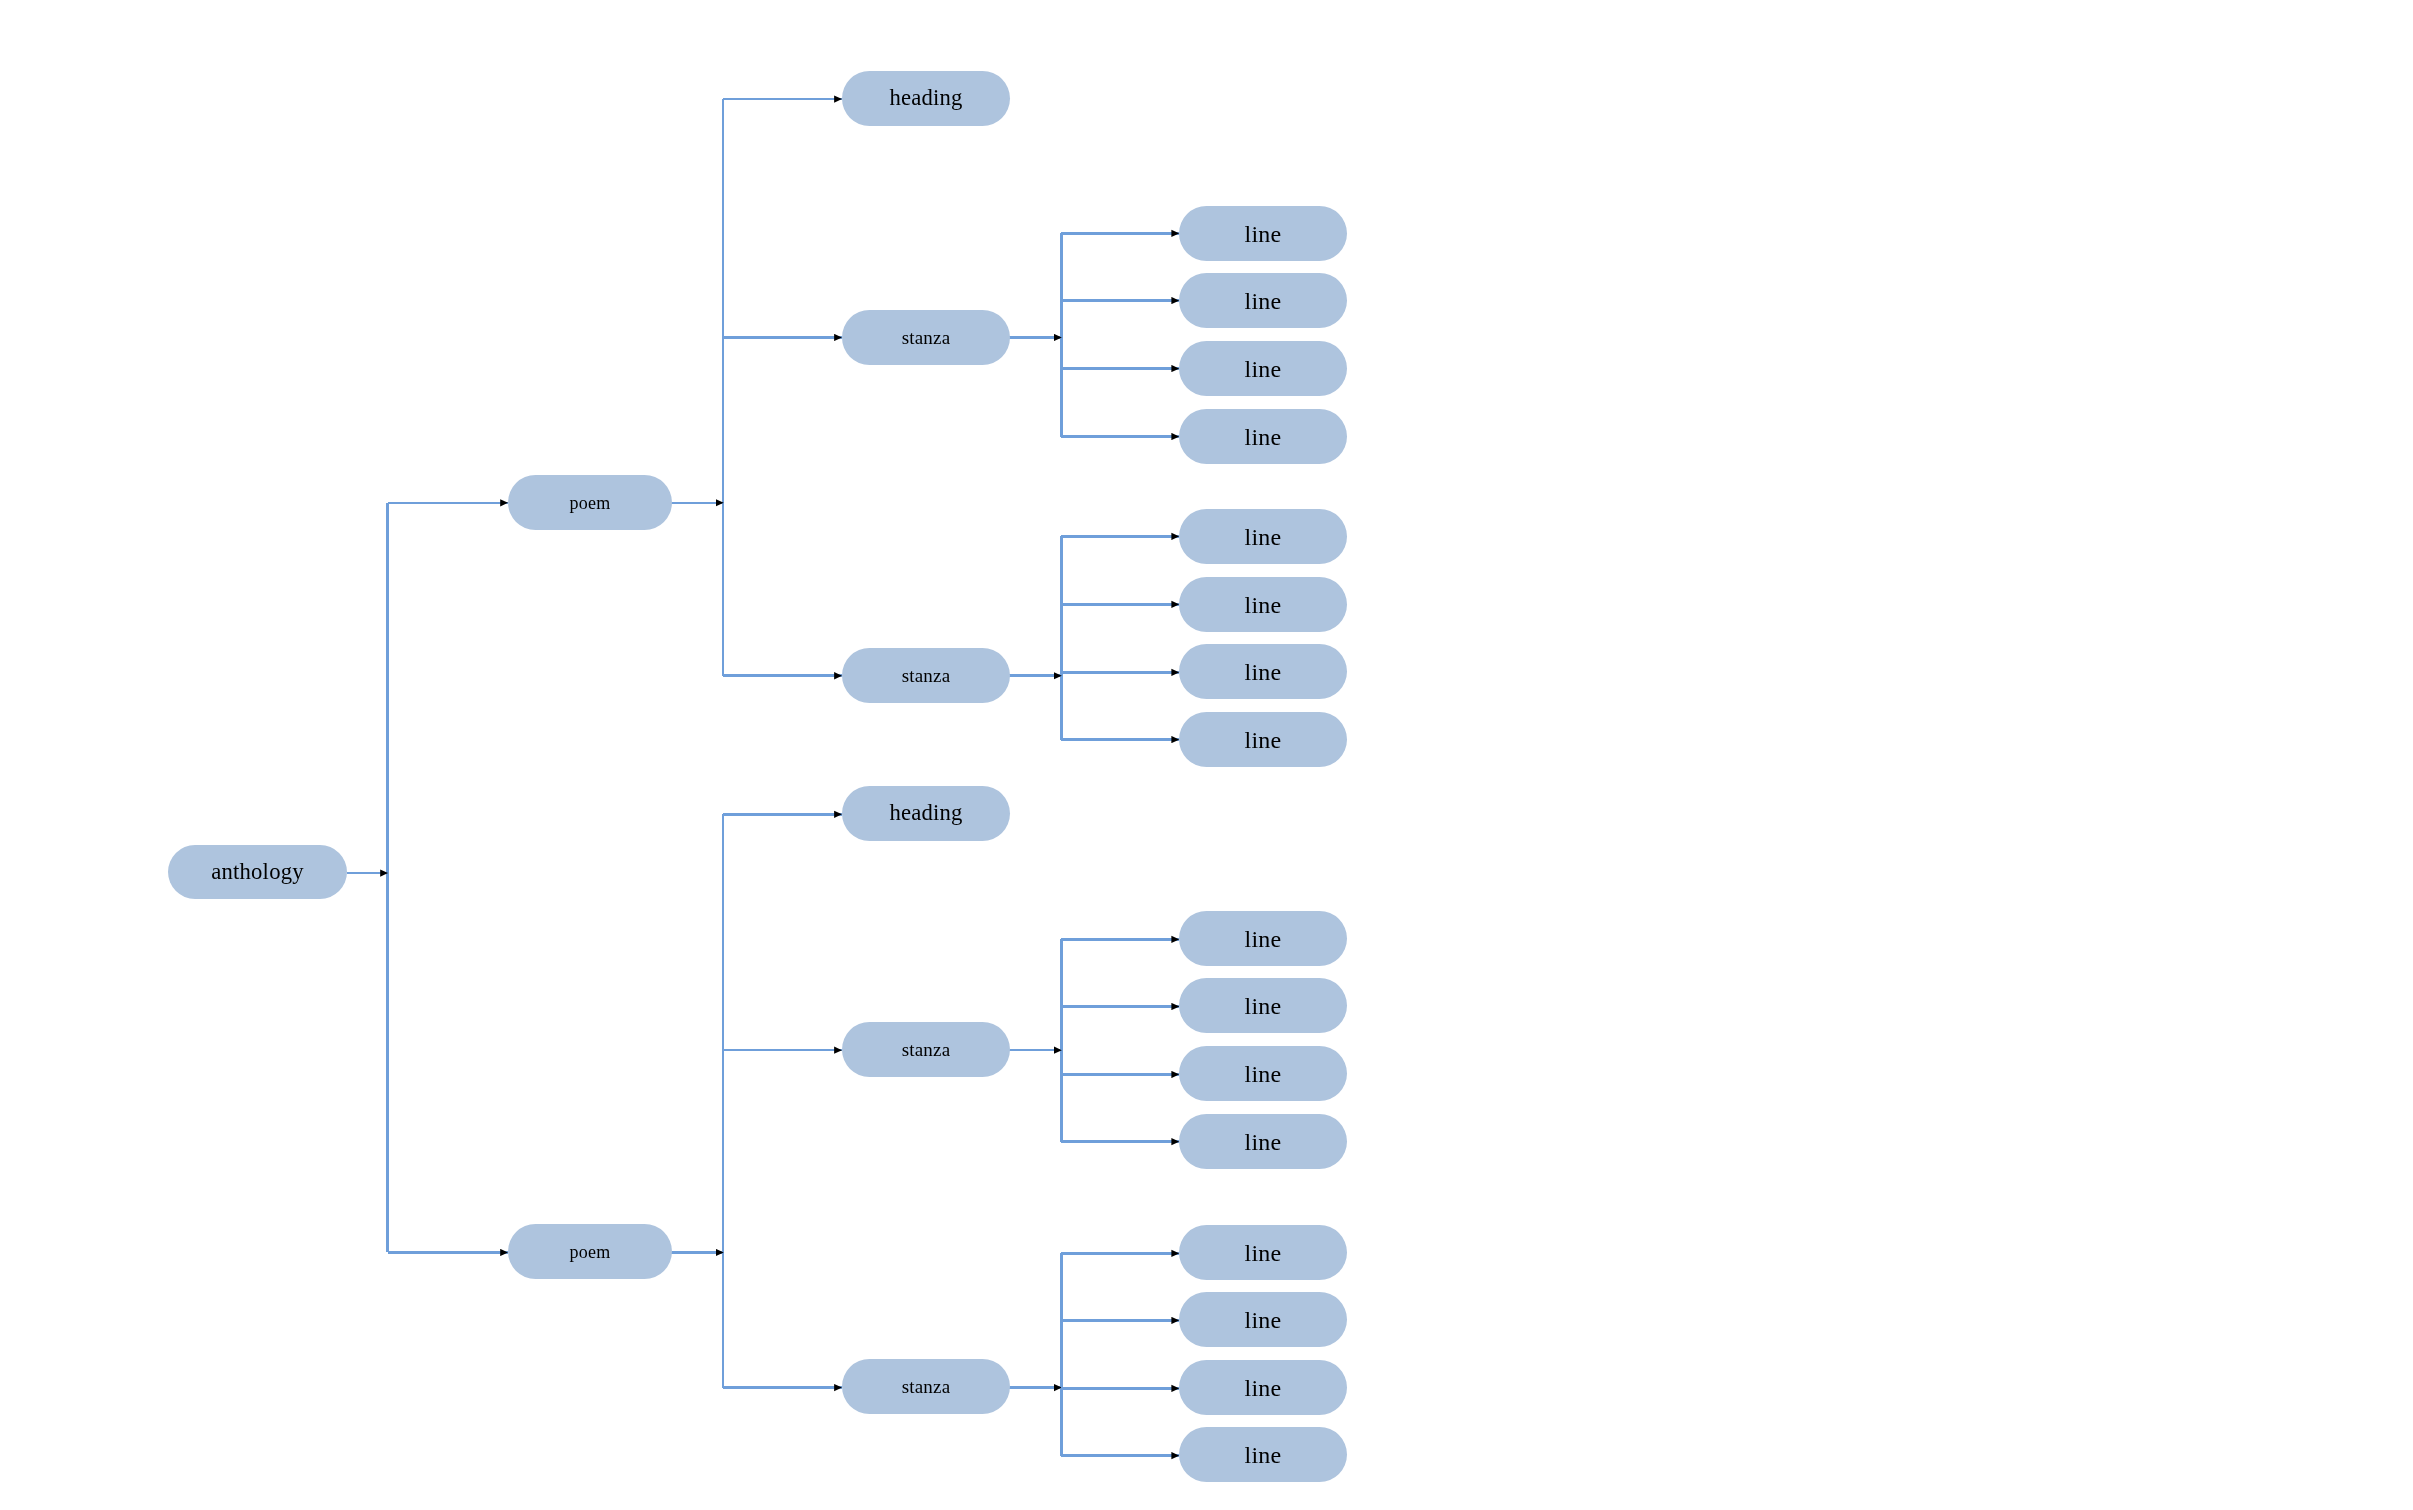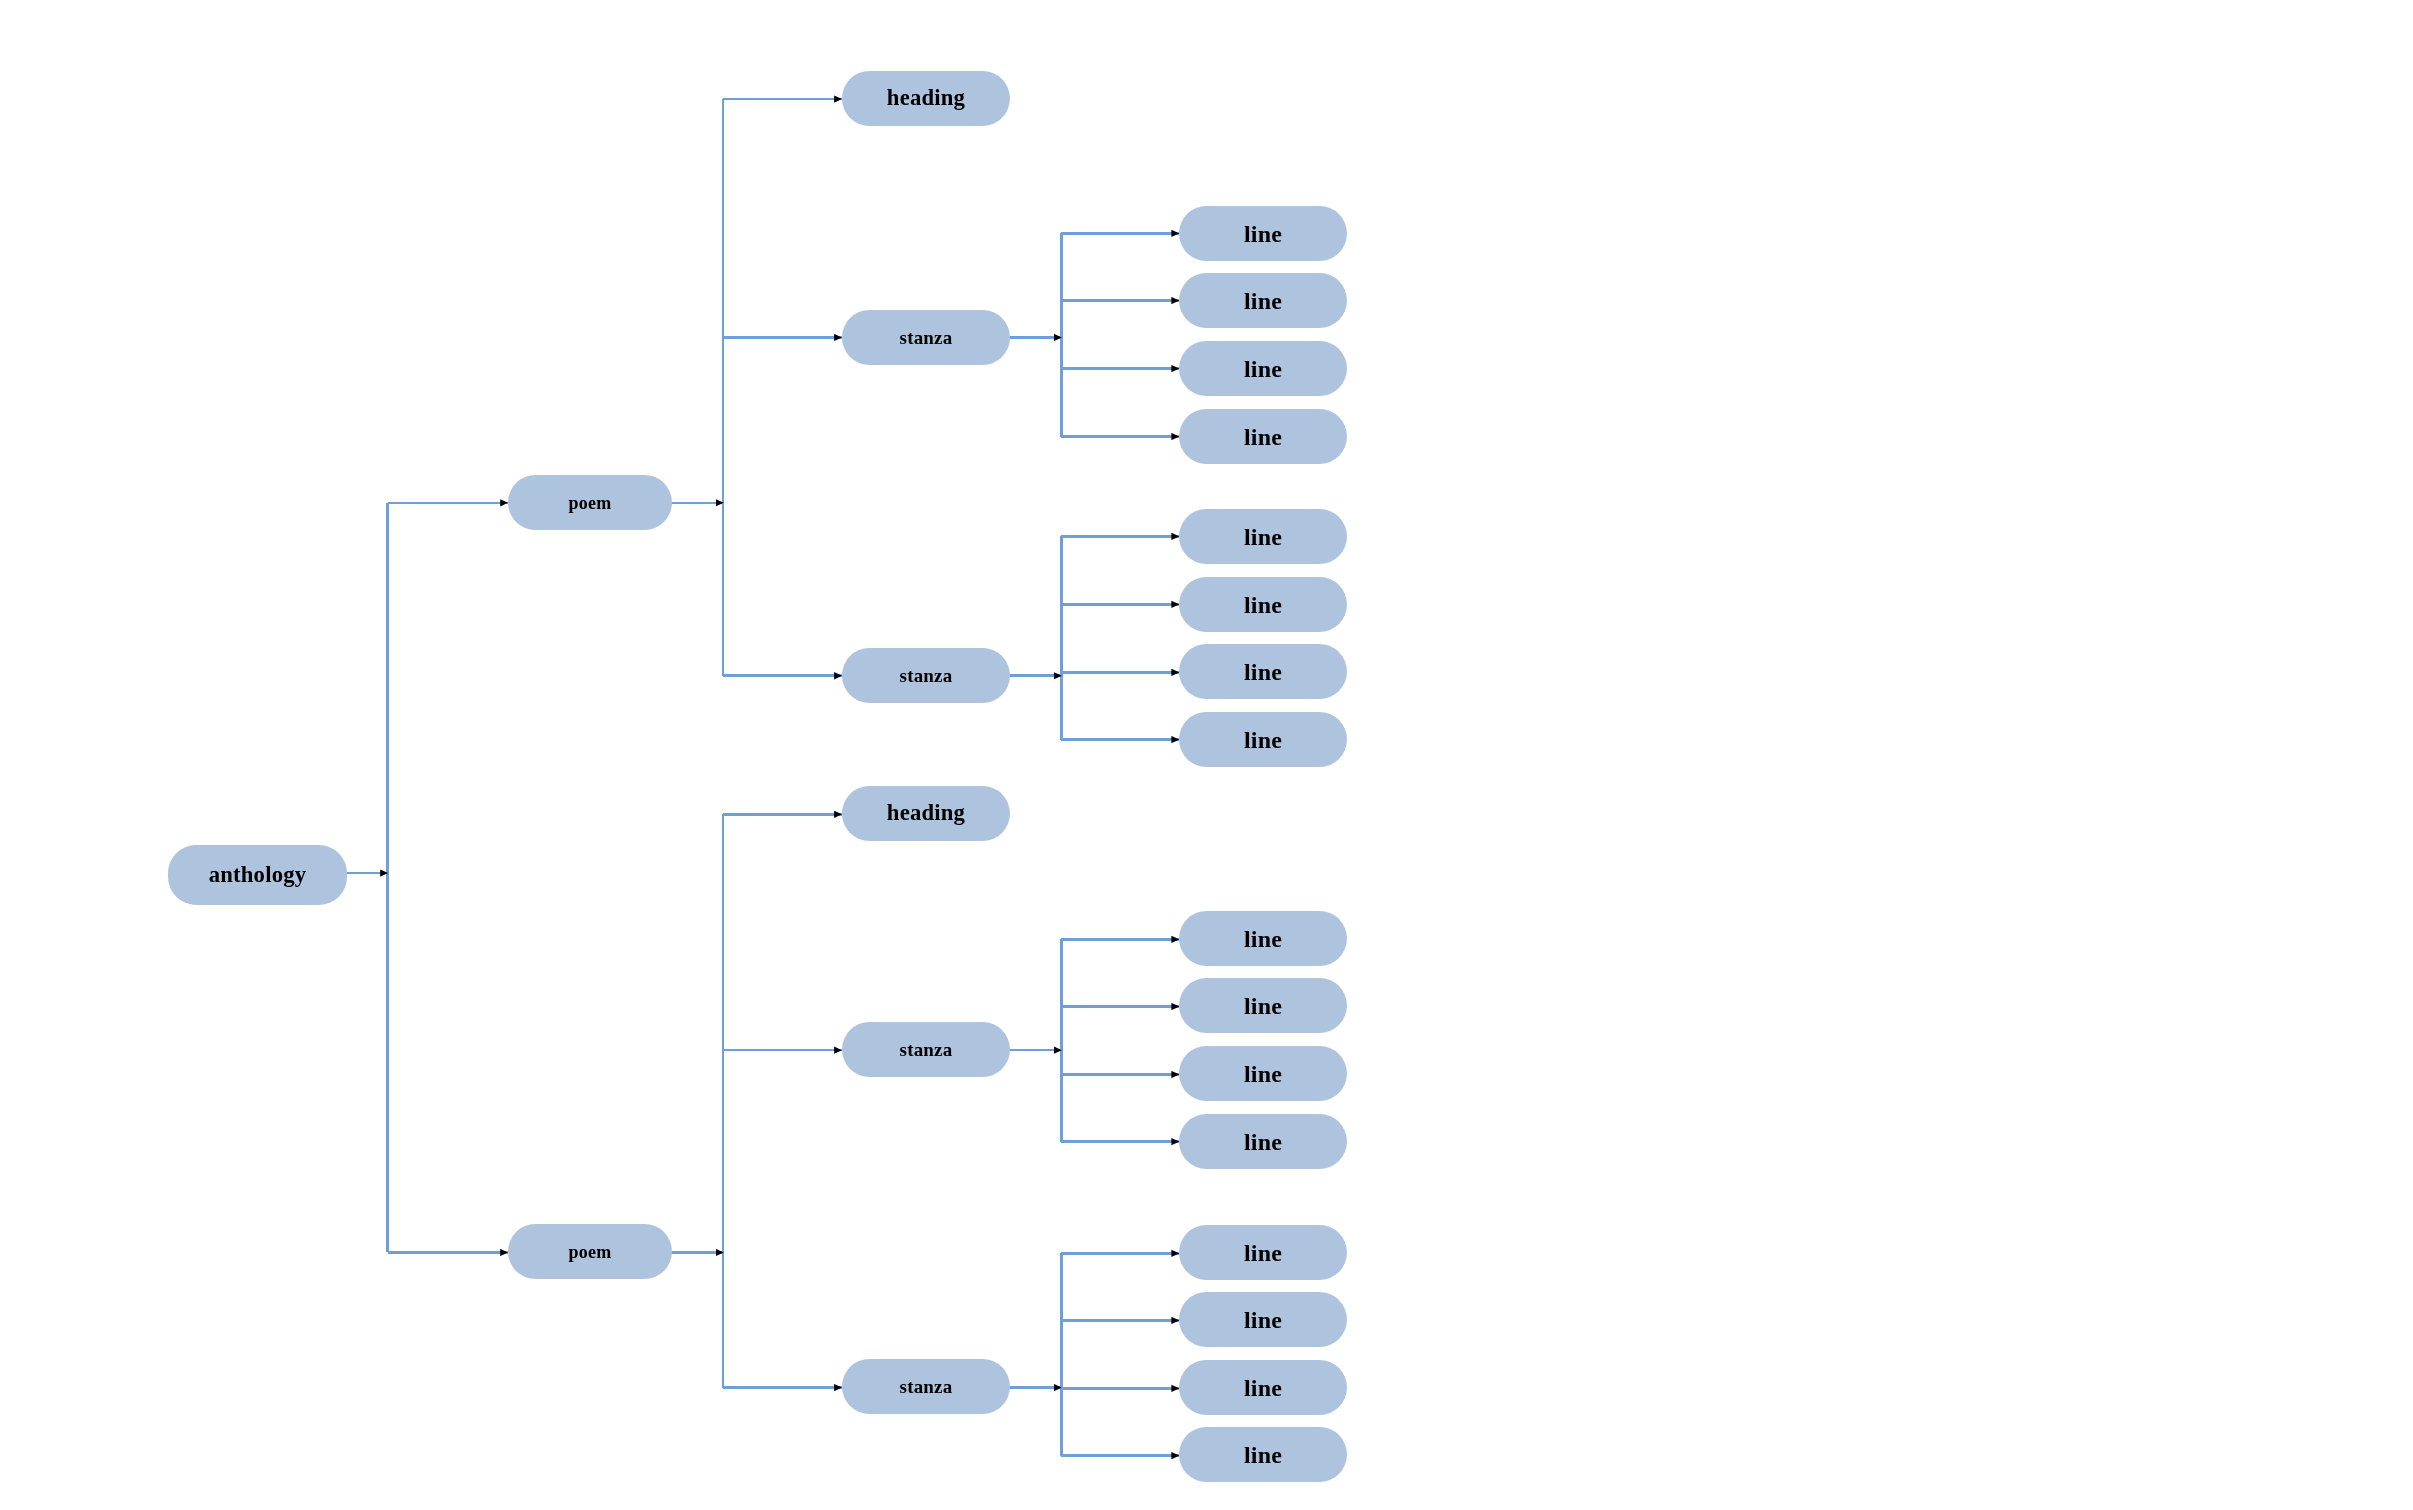"heading" .node { font-weight: bold -> normal }
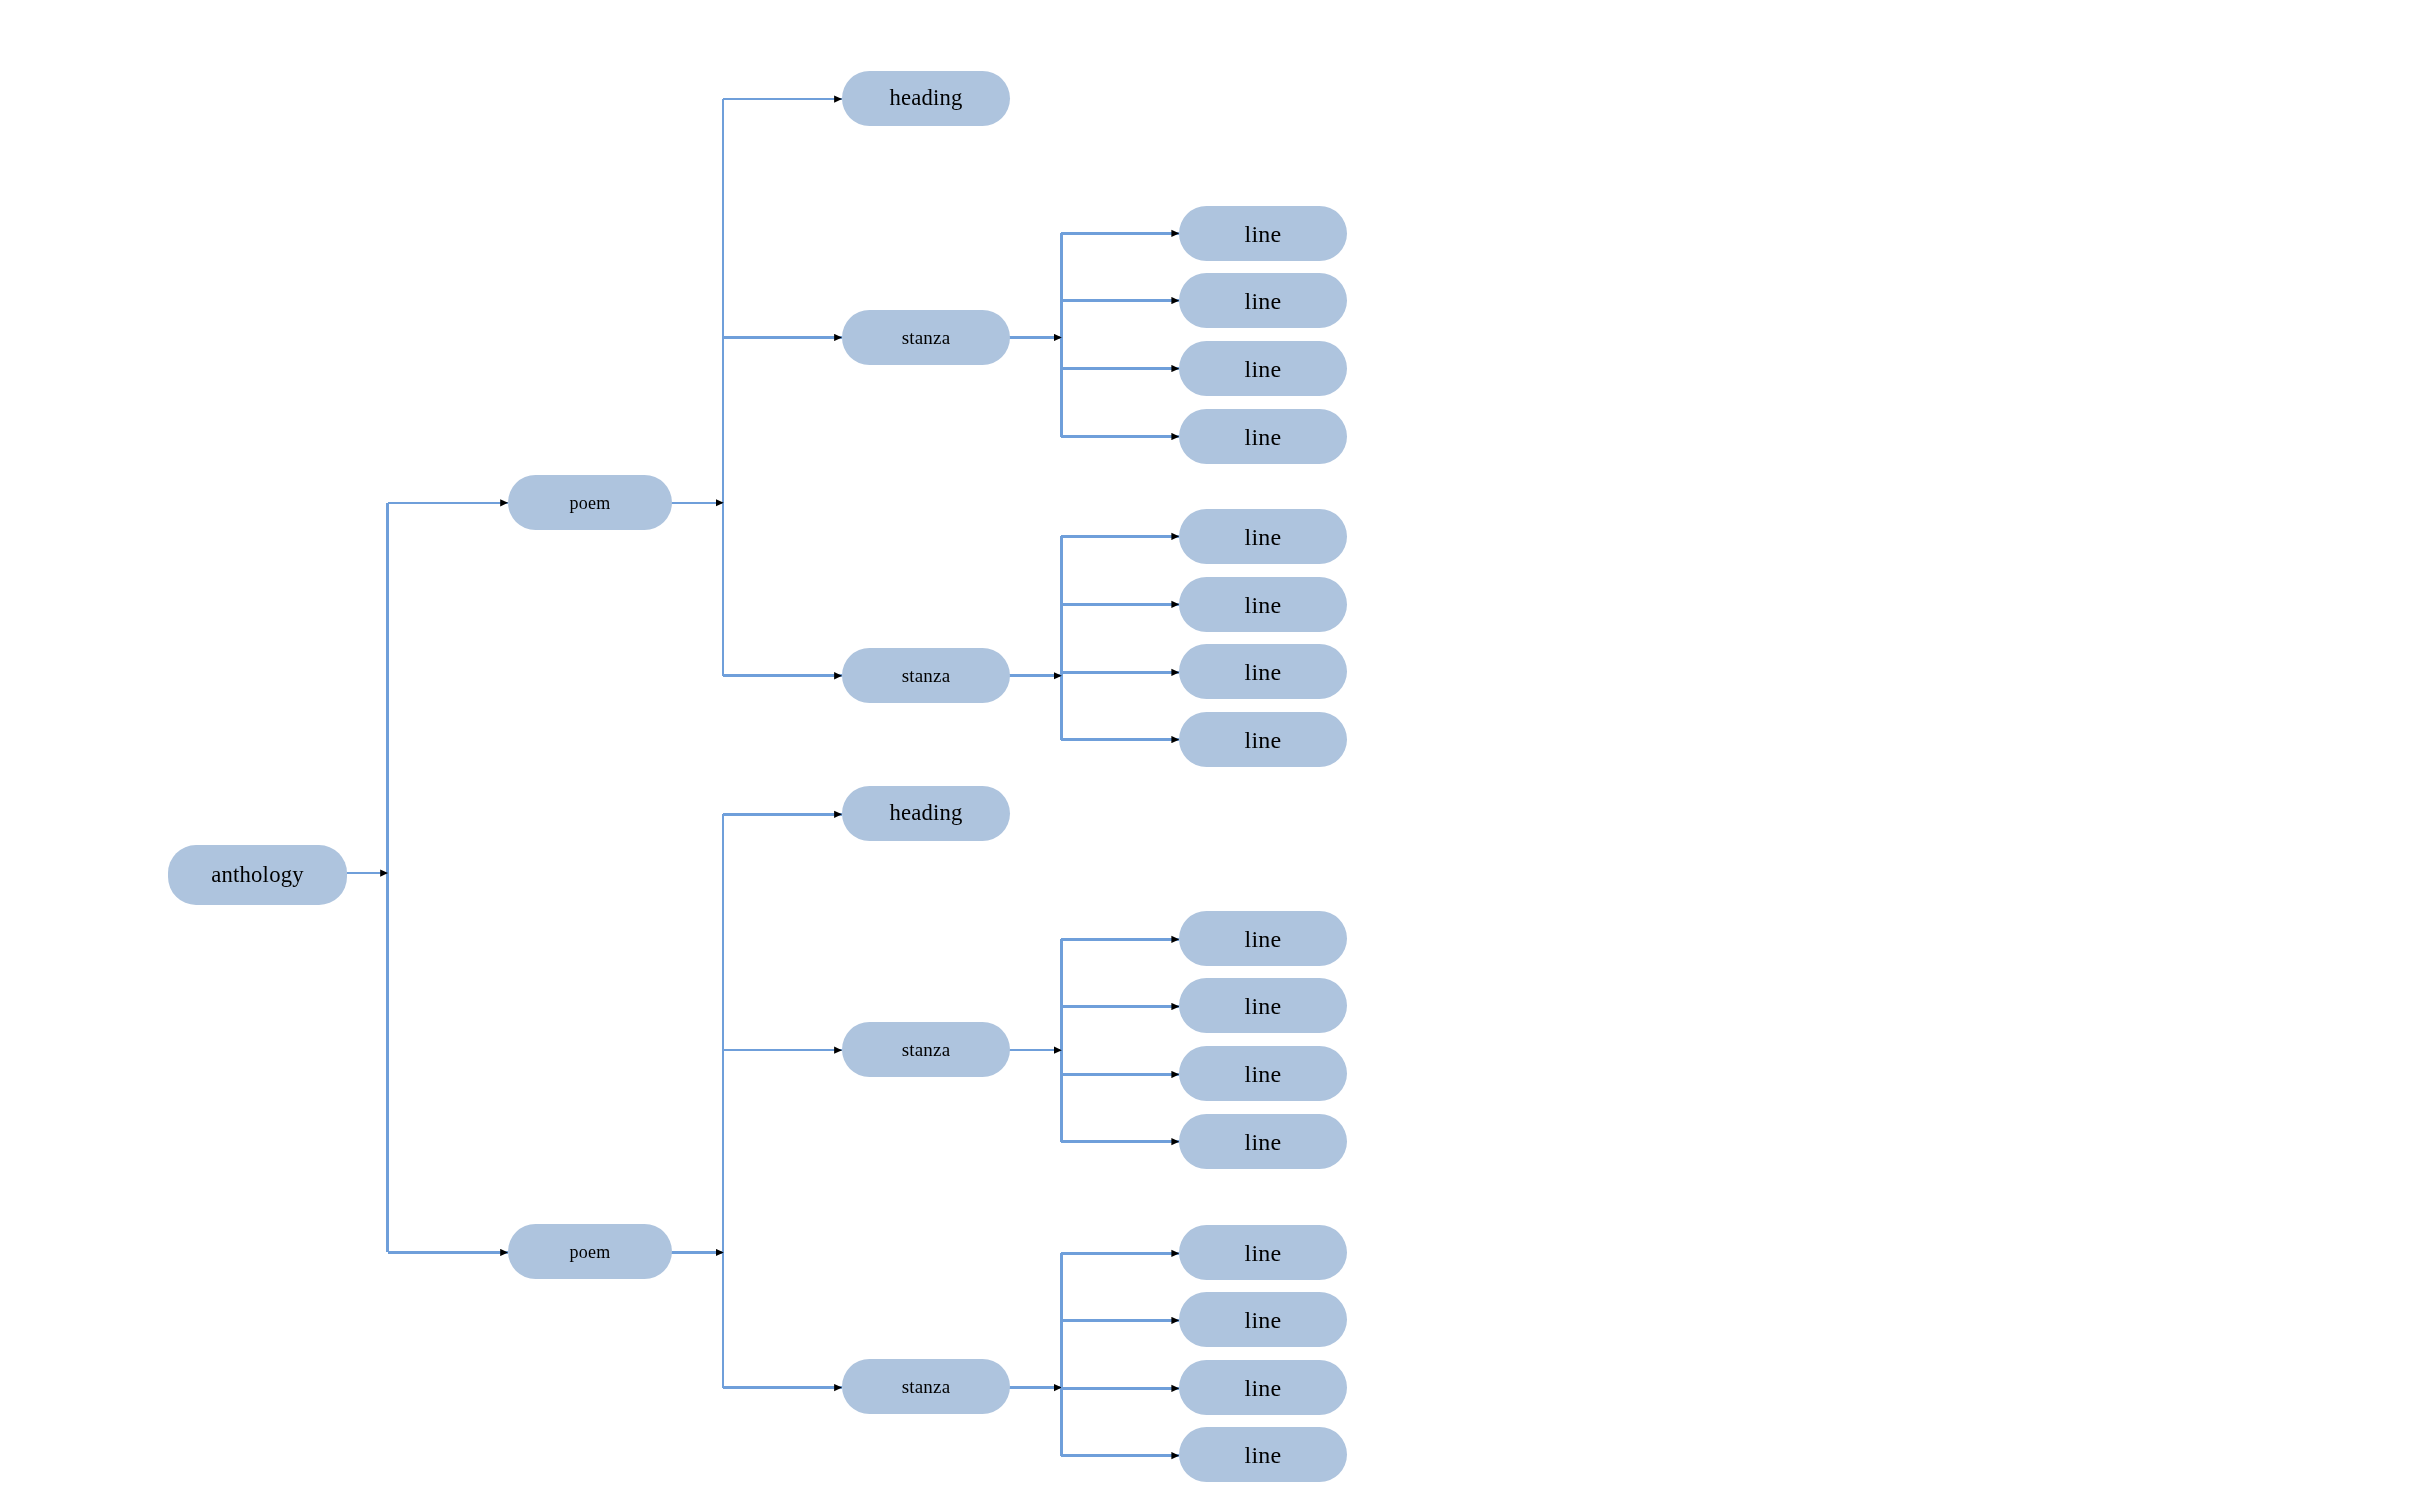"anthology" div.node { height: 60px -> 54px }
